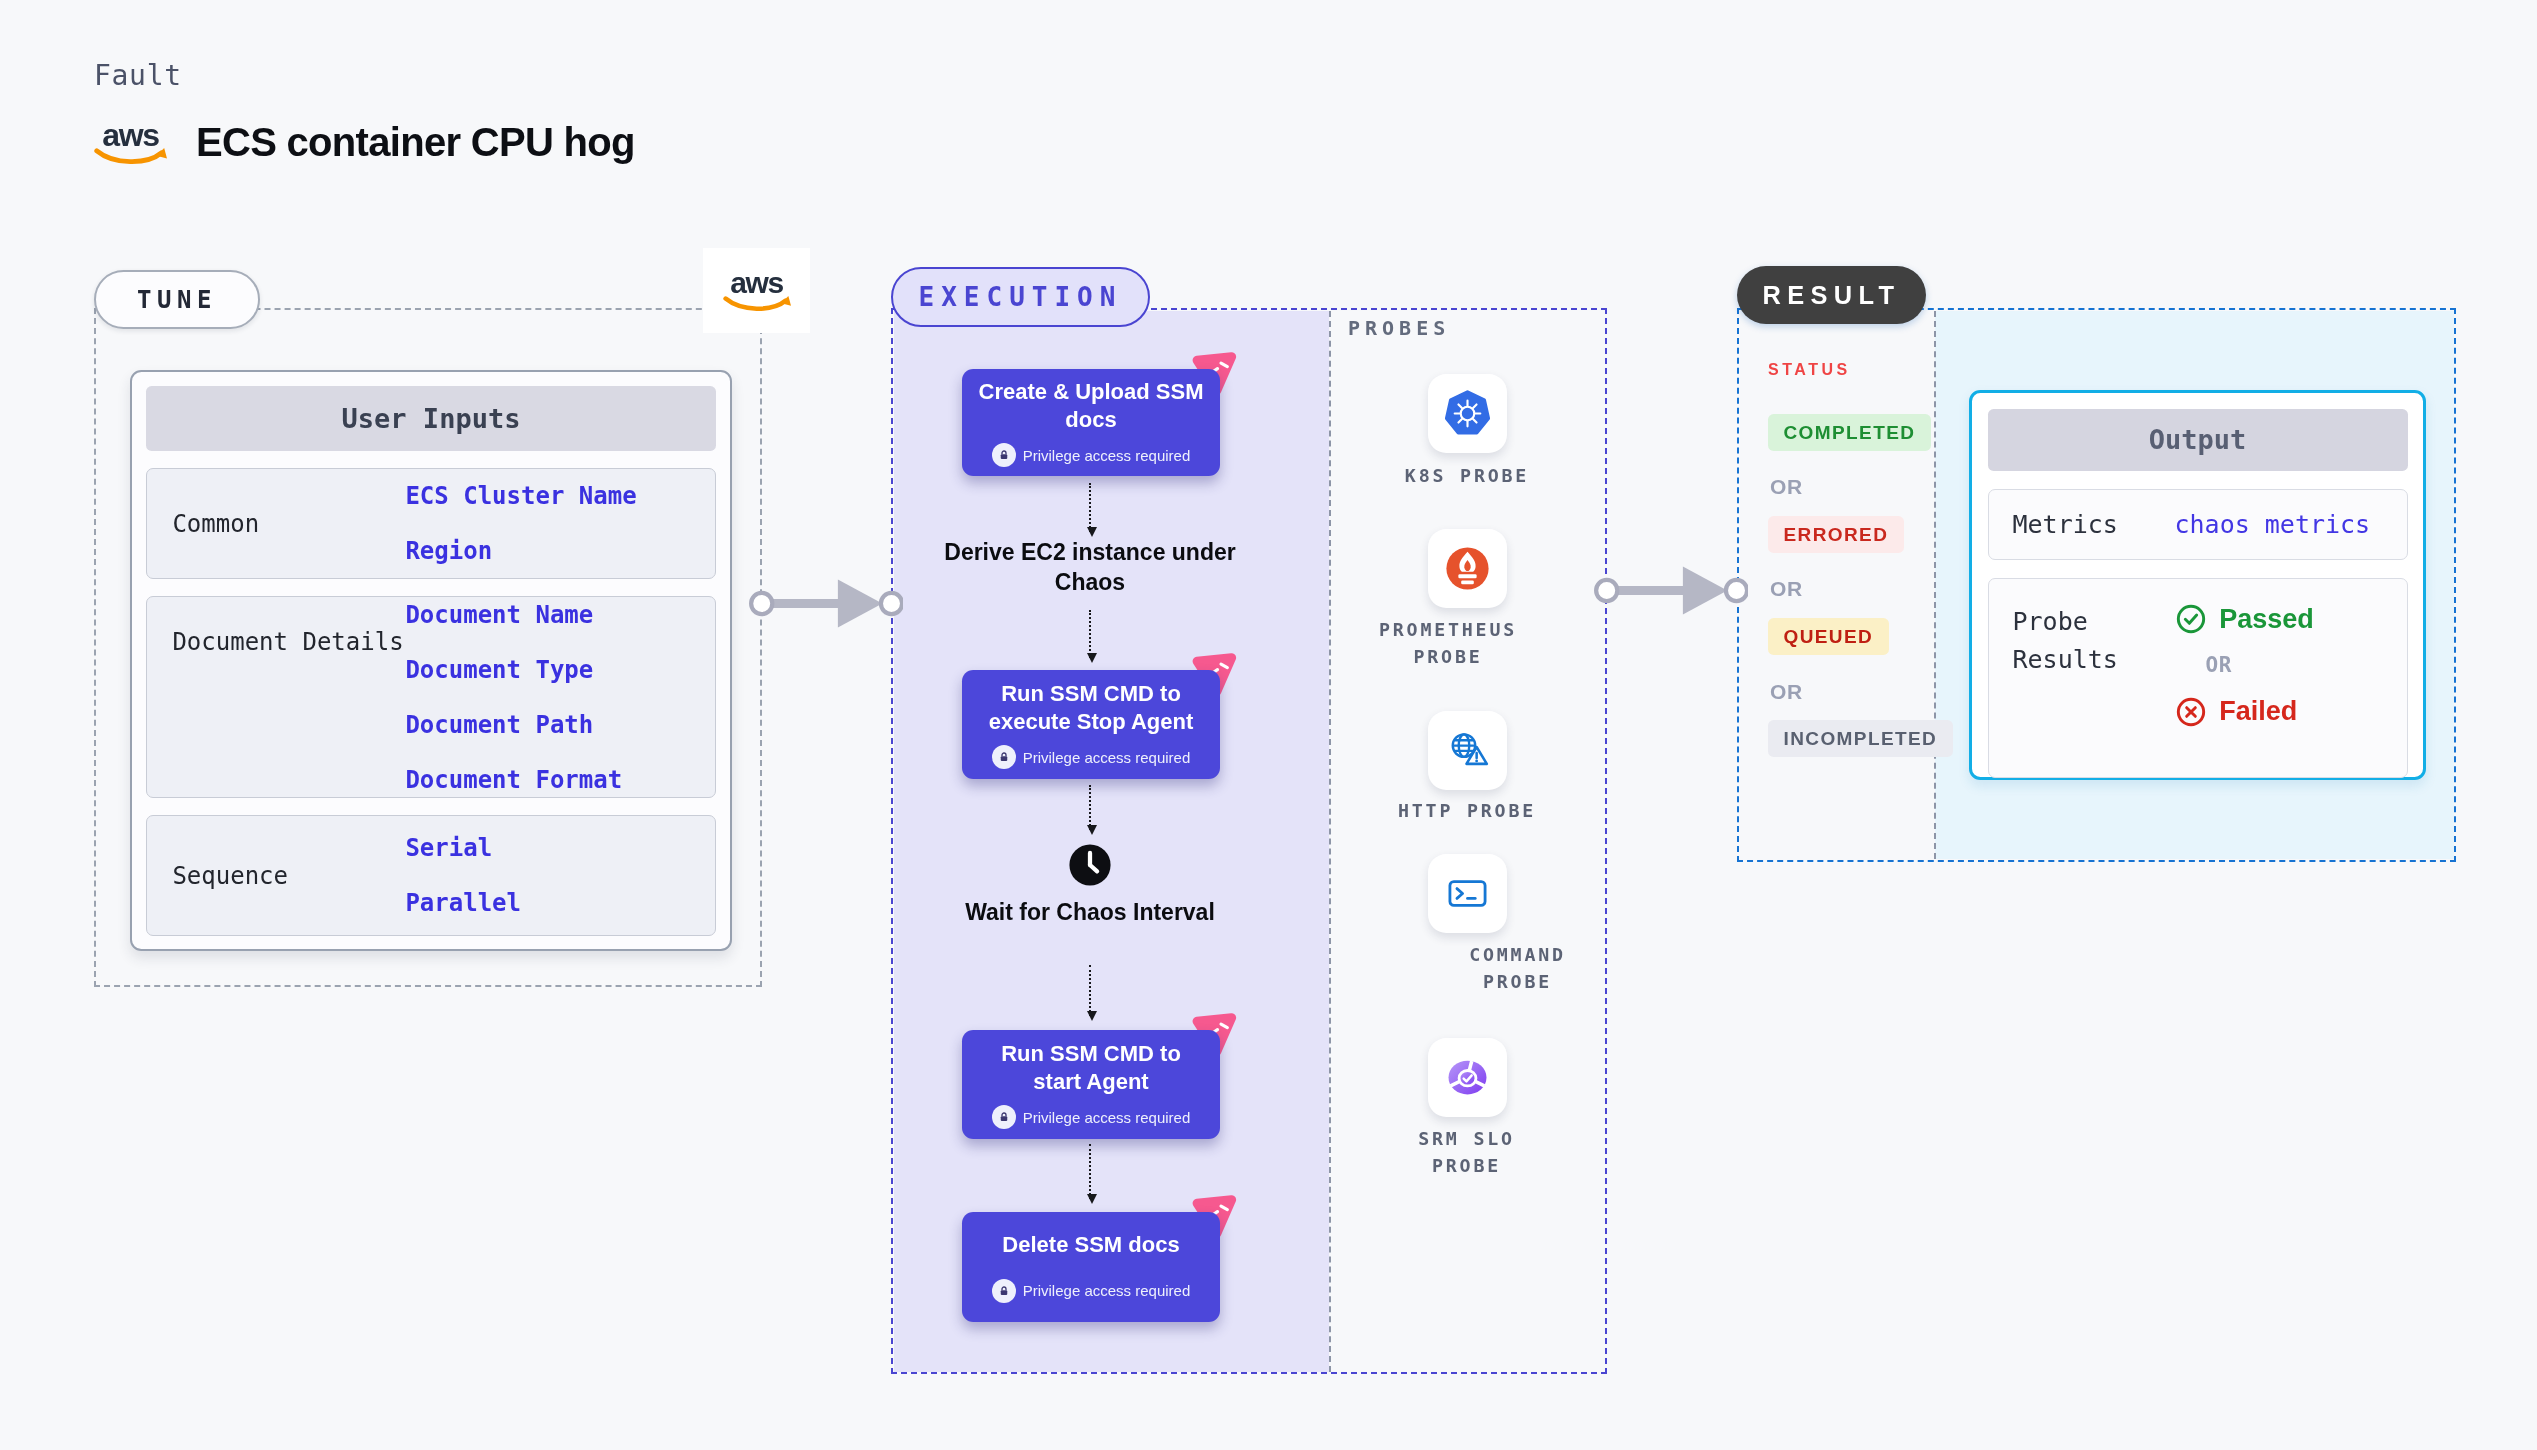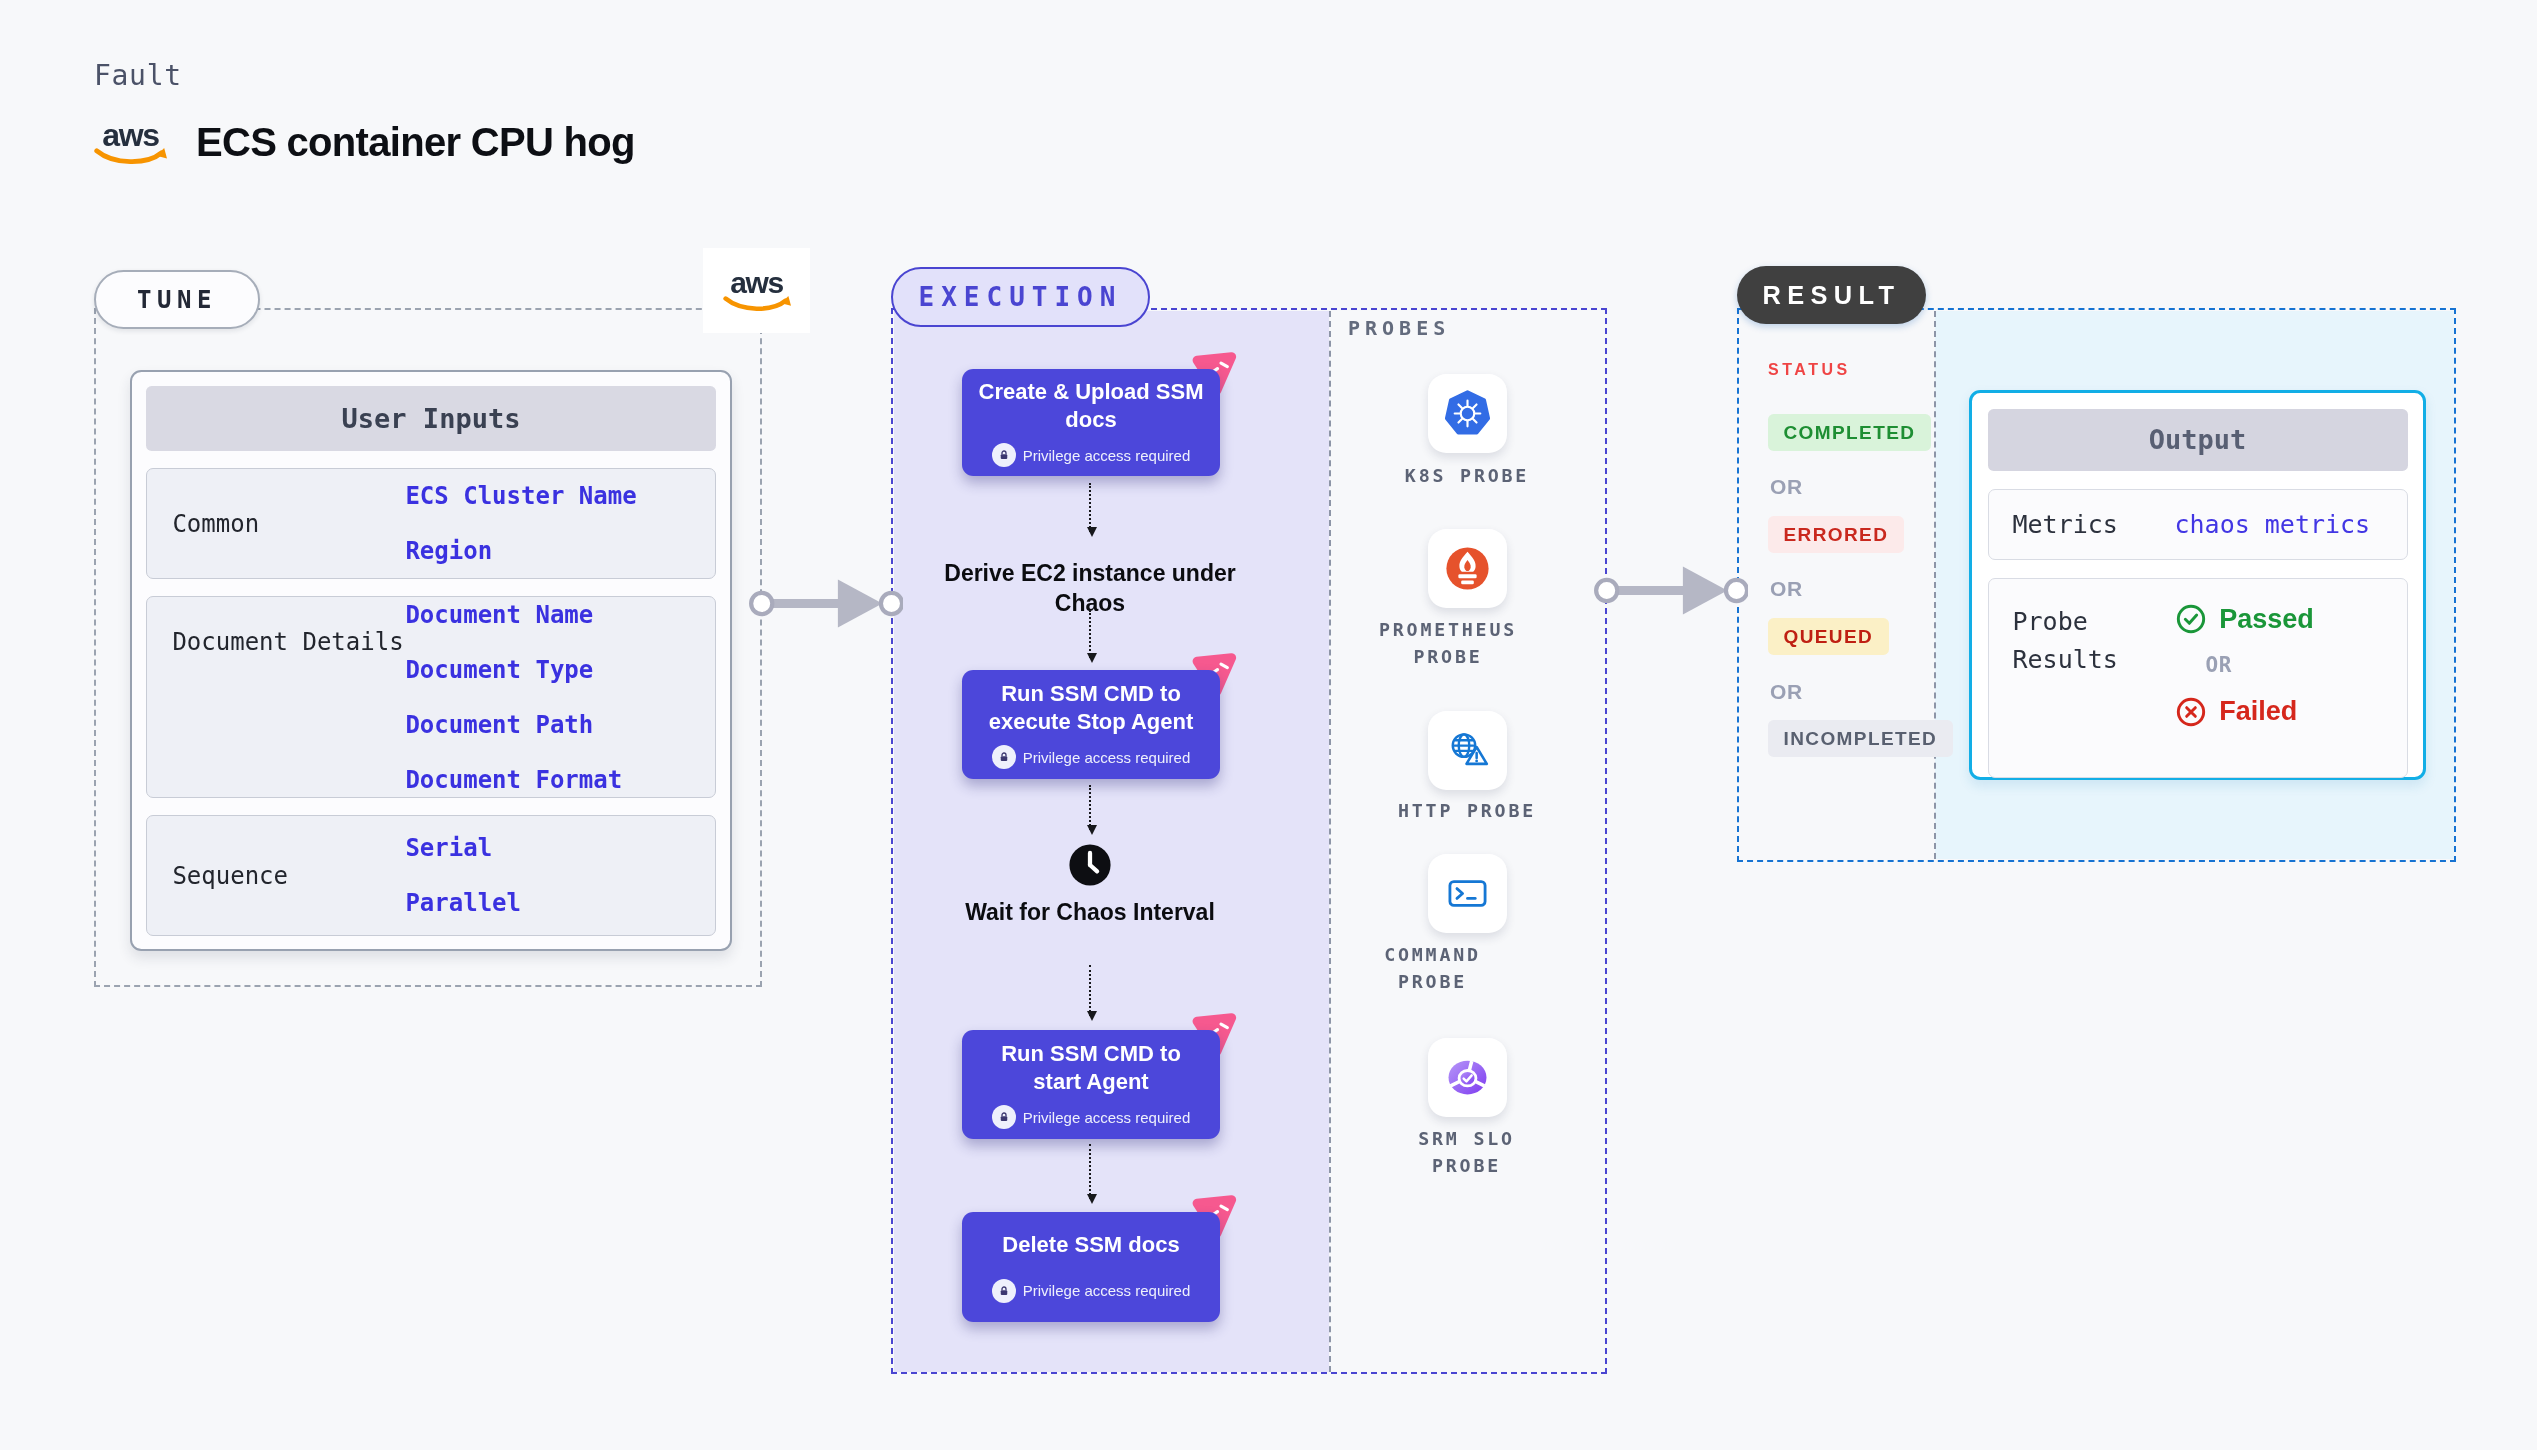"Derive EC2 instance under Chaos" .derive-text { top: 559px -> 538px }
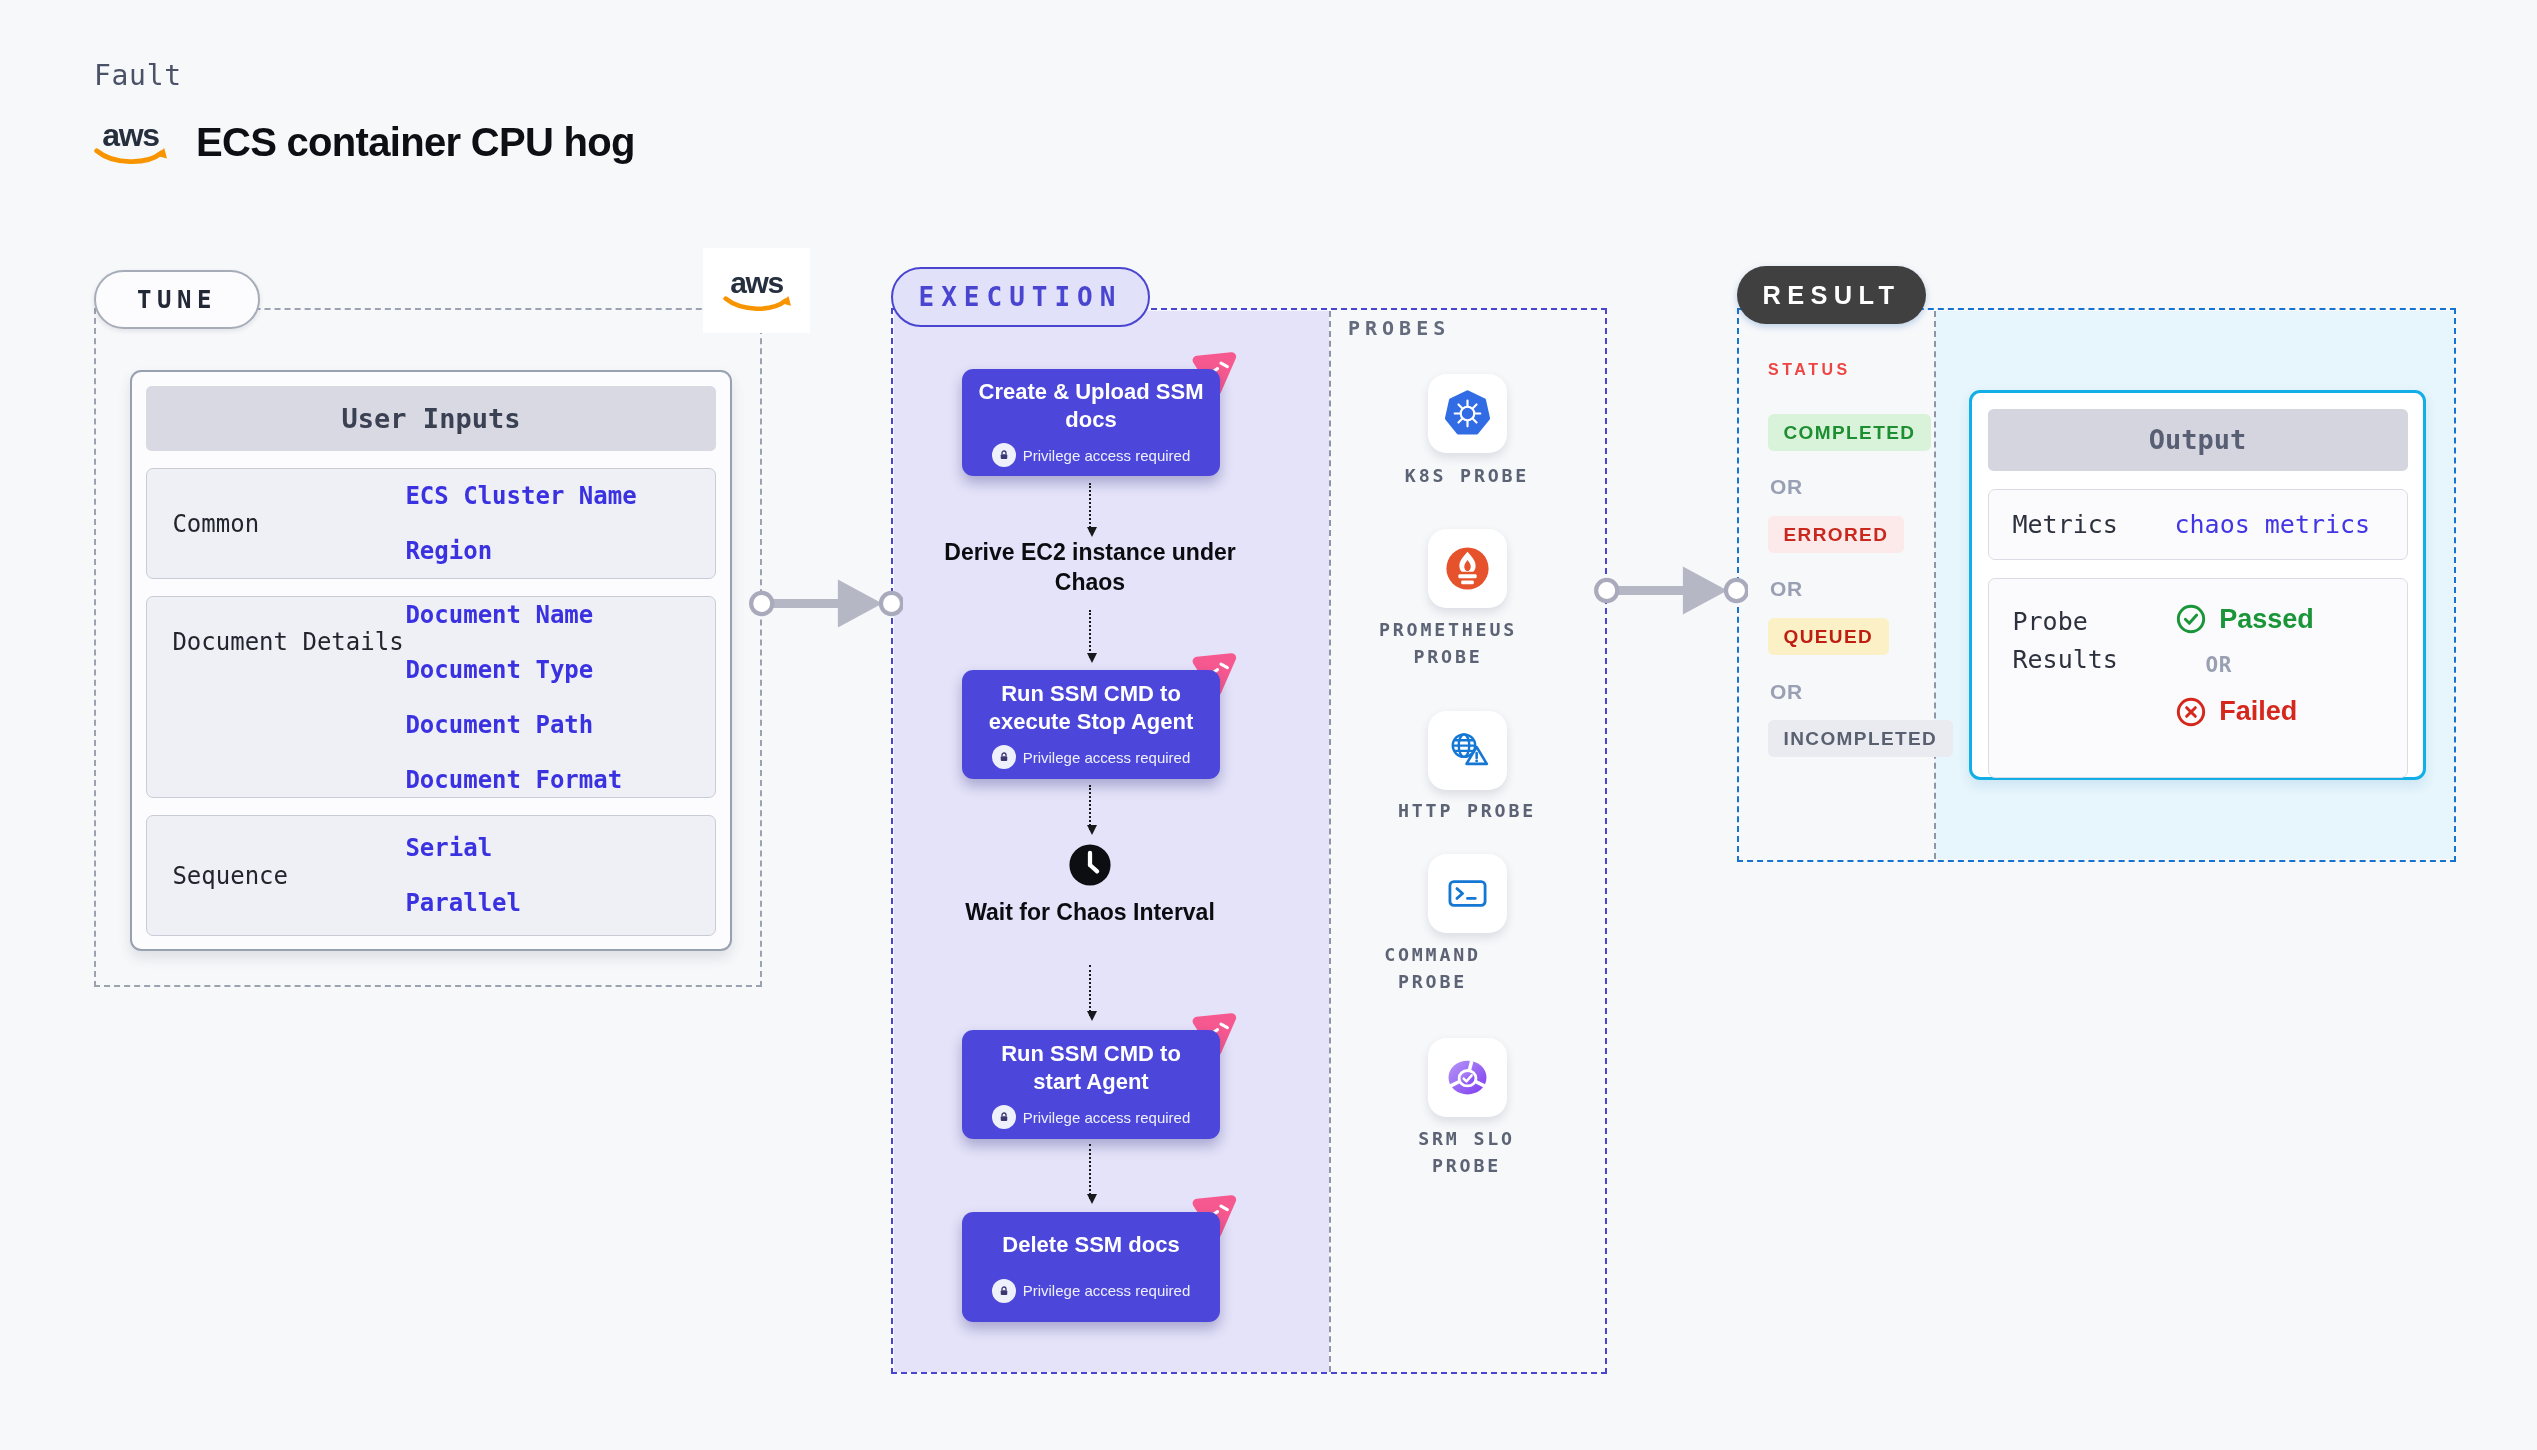"COMMAND PROBE" .pl4 { left: 1355px -> 1440px }
